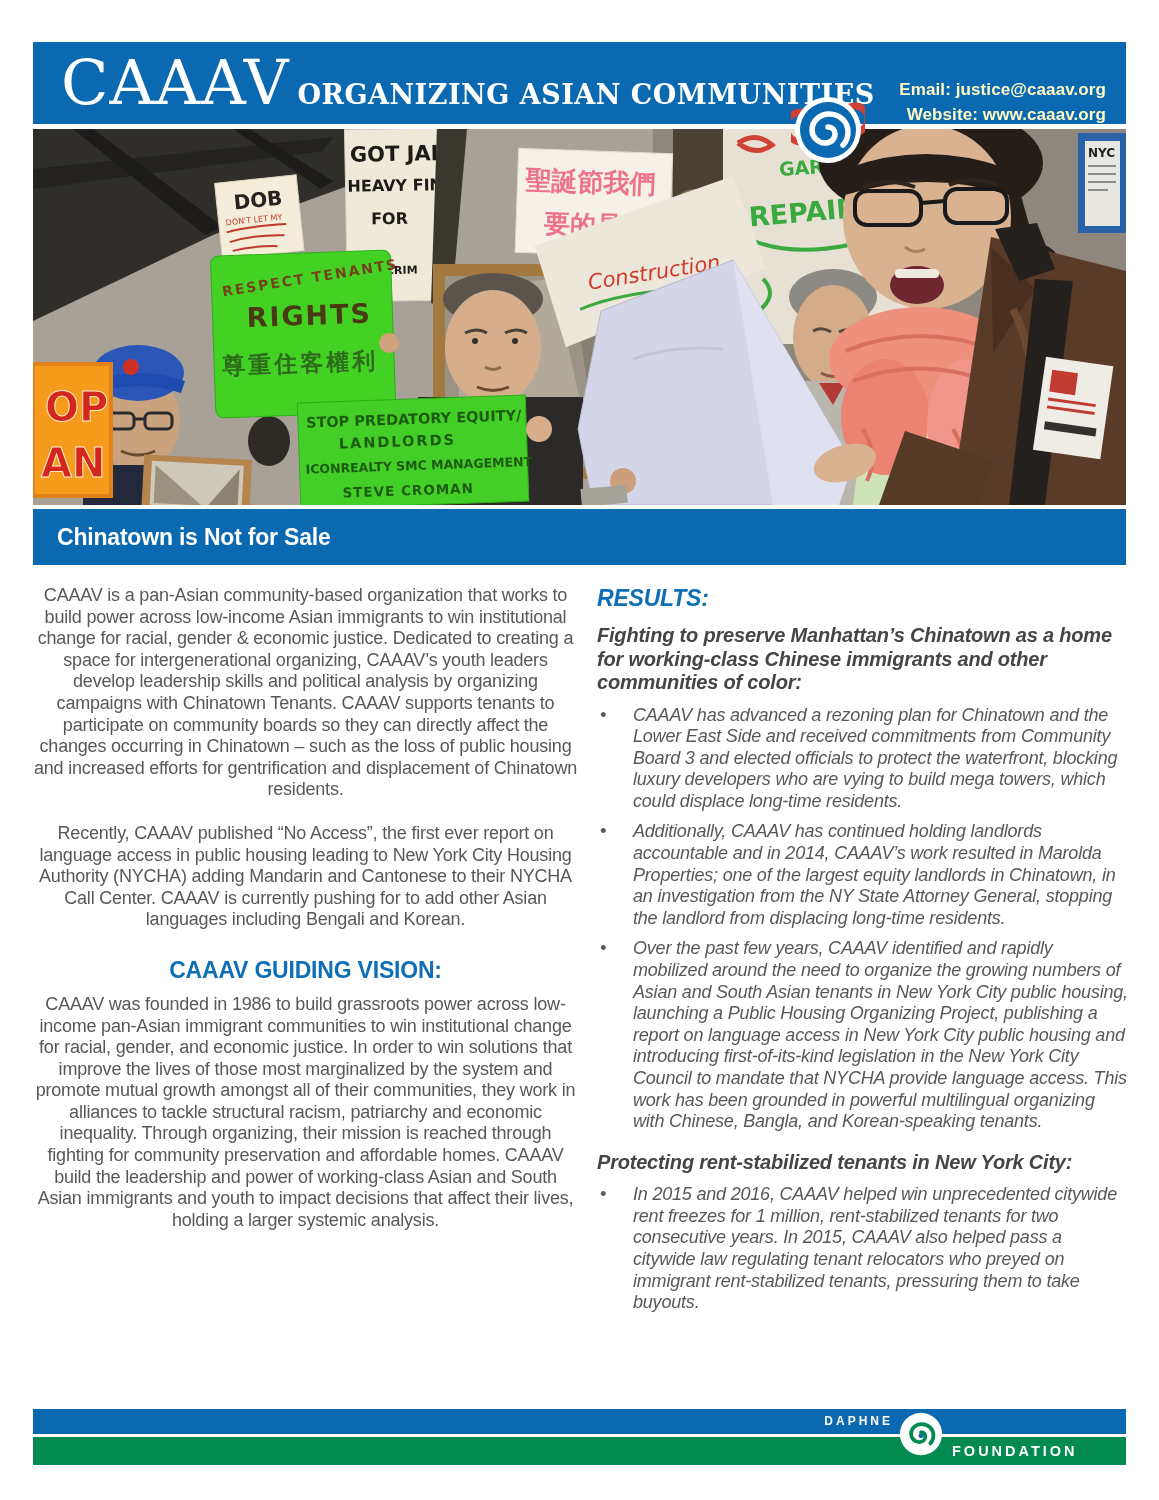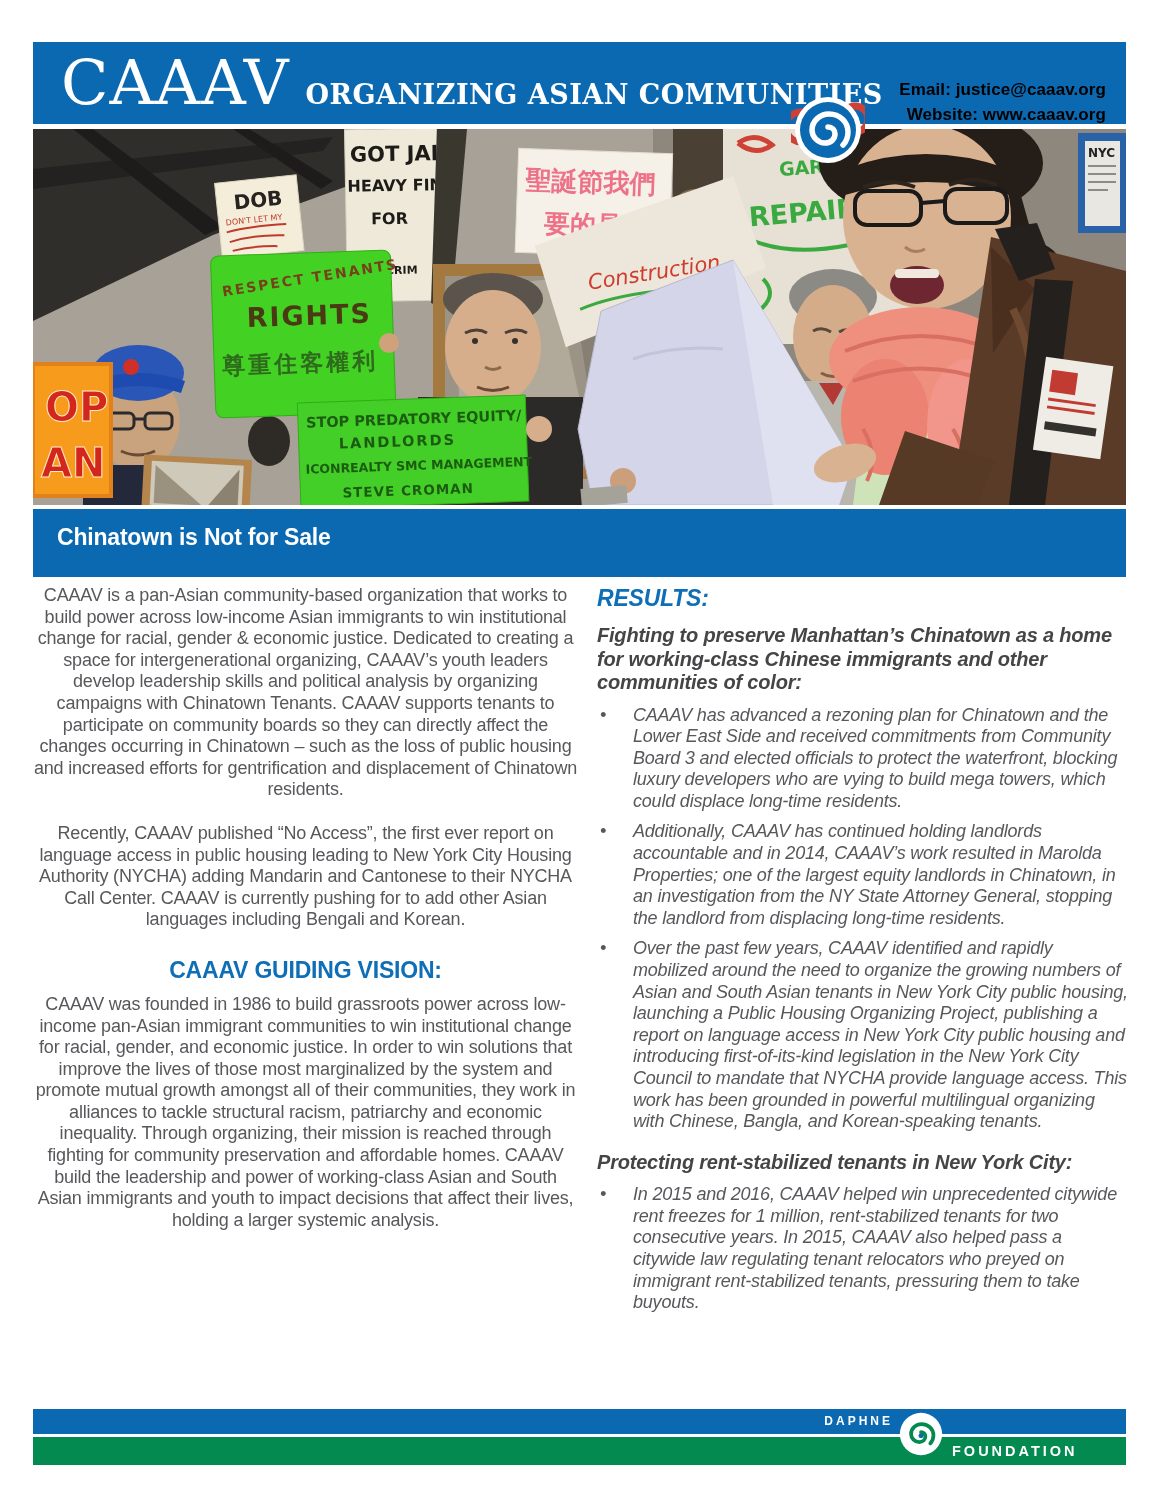"ORGANIZING ASIAN COMMUNITIES" .tagline { margin-left: 16px -> 8px }
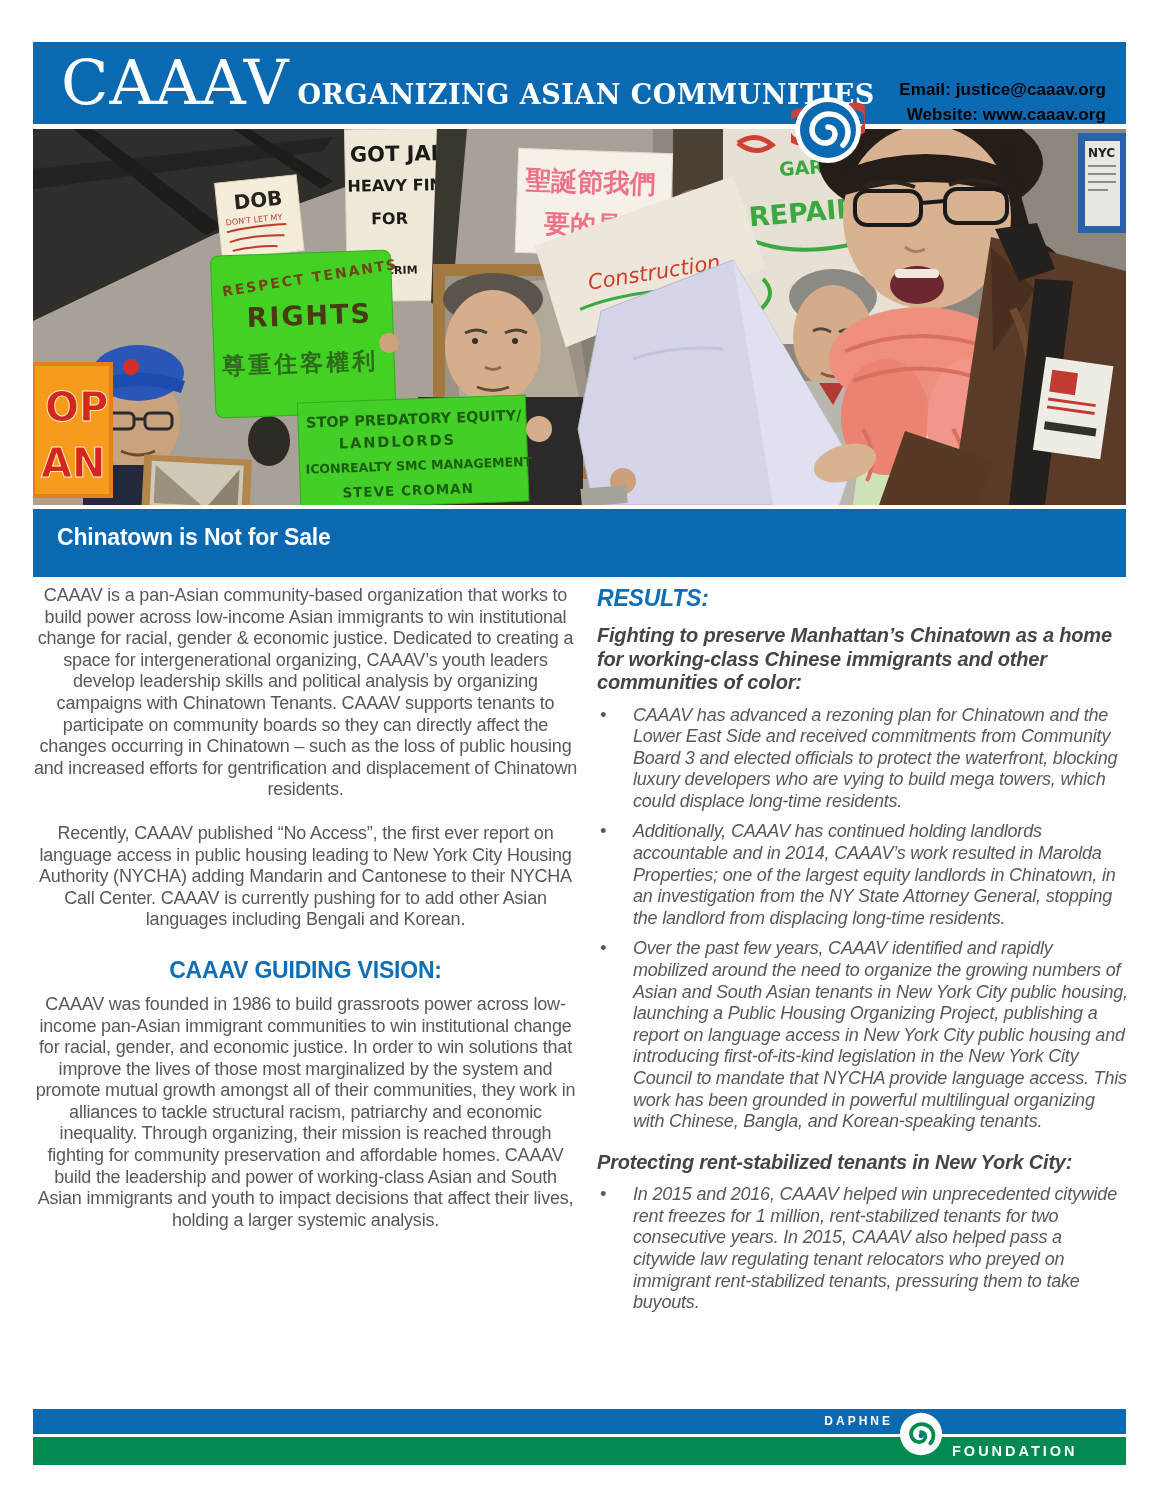"Email: justice@caaav.org" .contact { color: #000000 -> #fef9c3 }
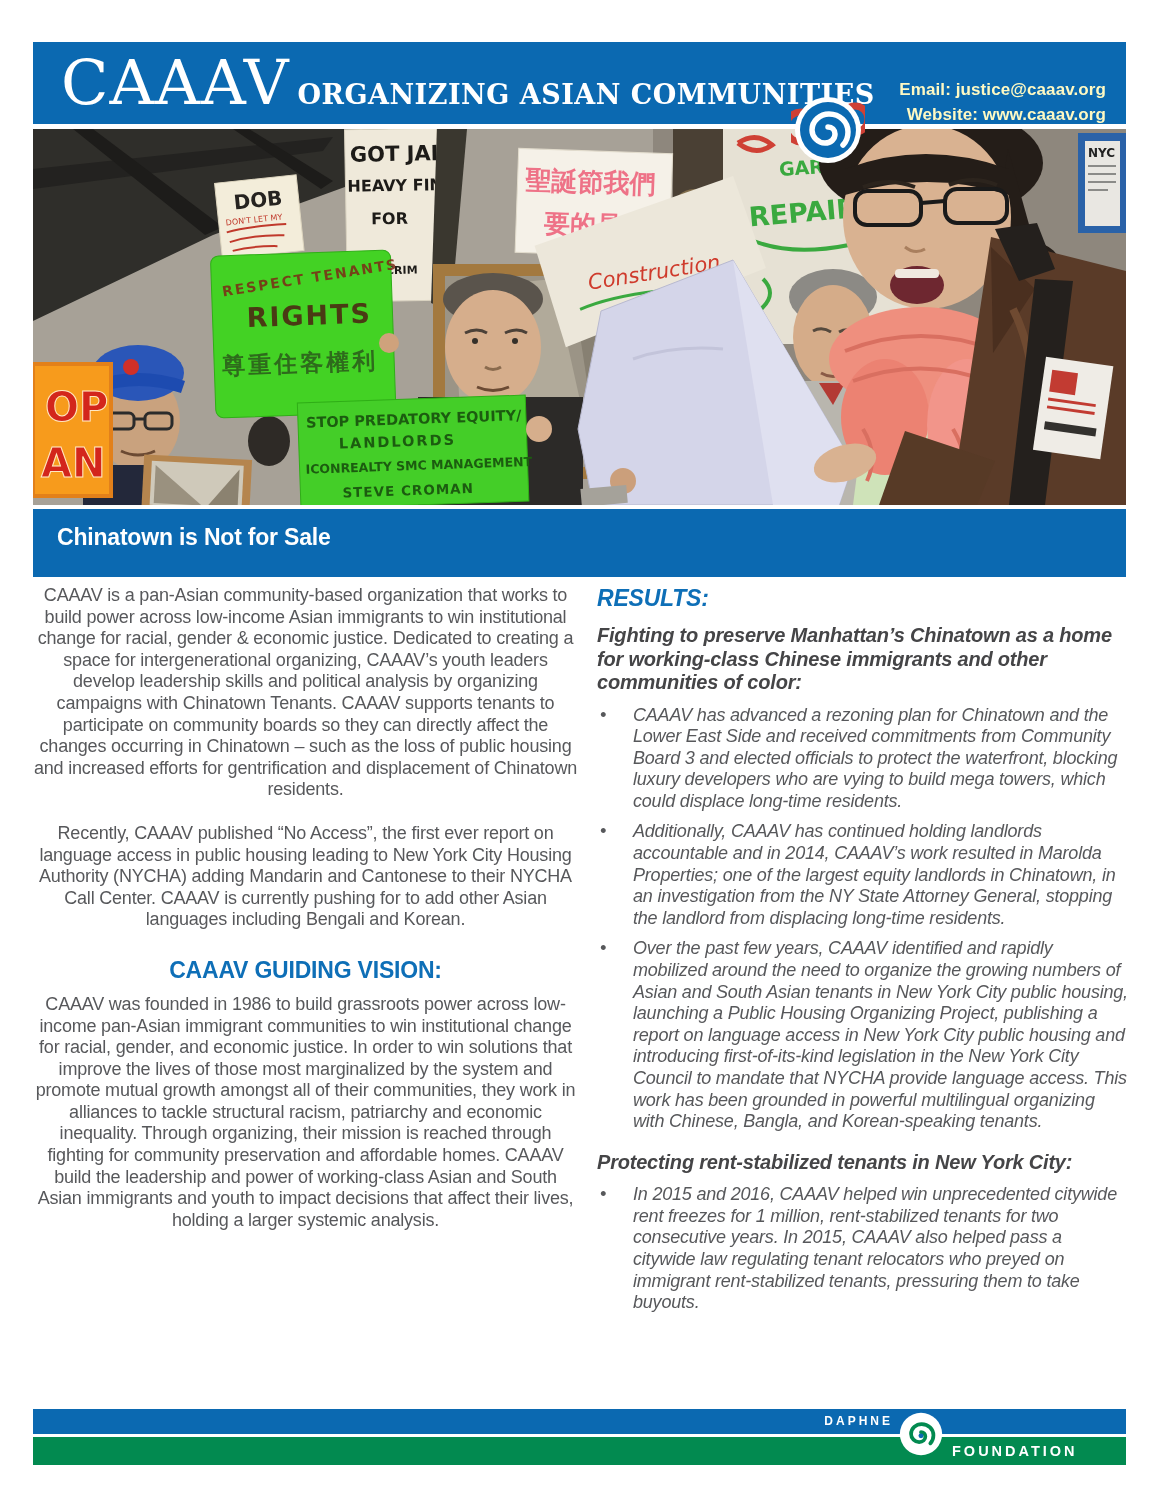"Chinatown is Not for Sale" .titlebar { height: 68px -> 56px }
